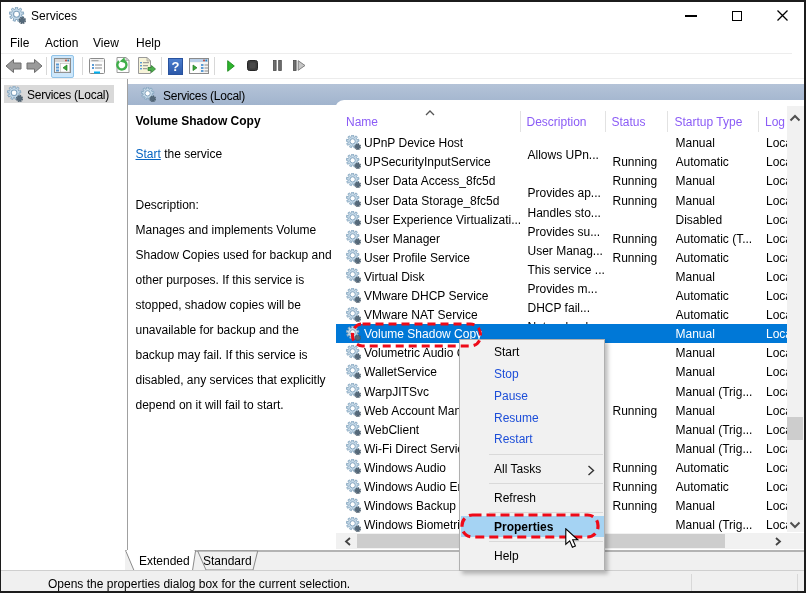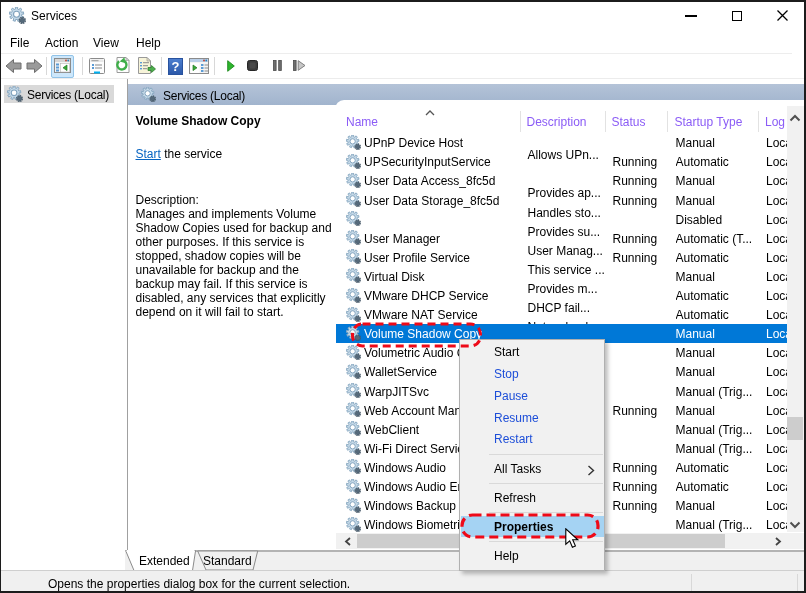"Description:" #descblock { line-height: 14px -> 25px }
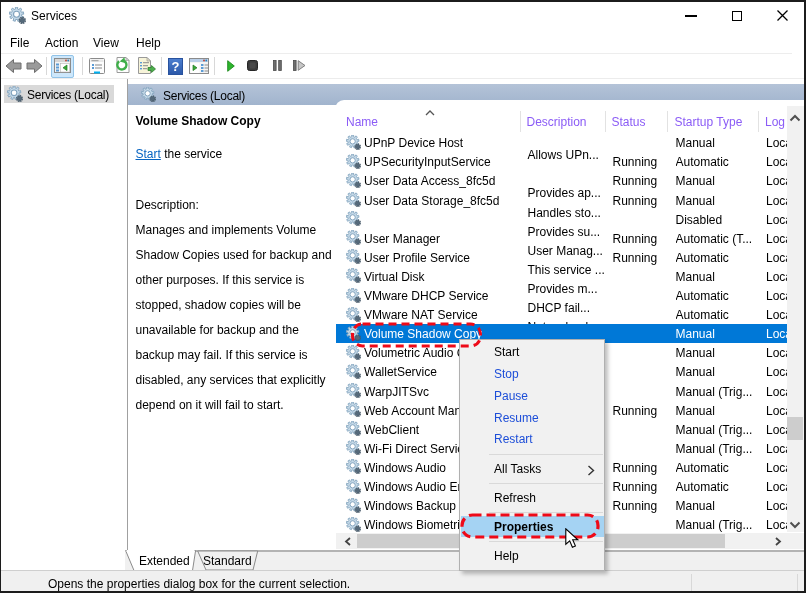"User Experience Virtualizati..." span.nm { html: none -> <span>User Experience Virtualizati...</span> }
